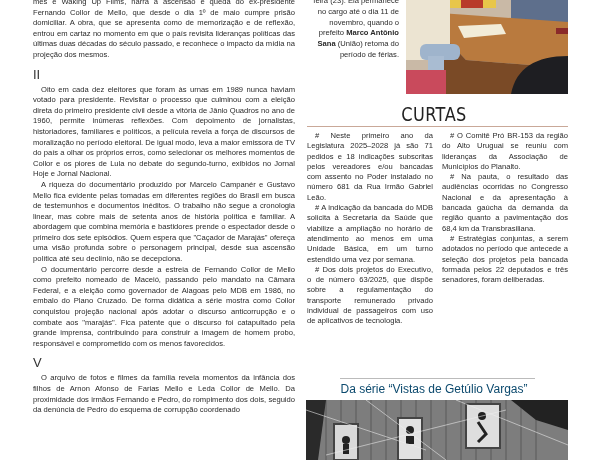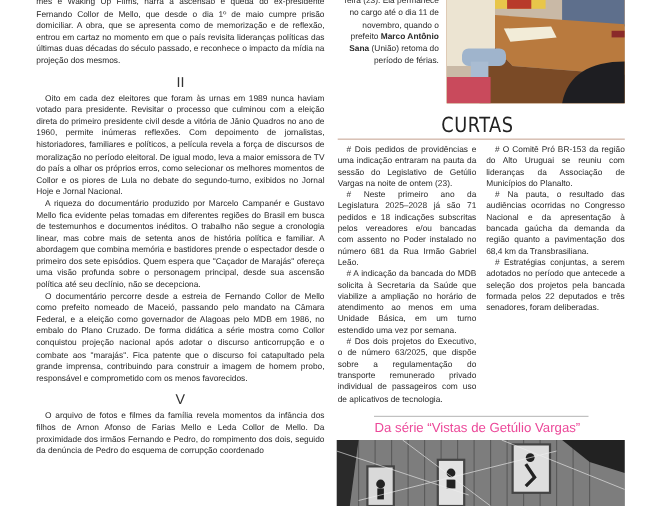"II" .roman { text-align: center -> none }
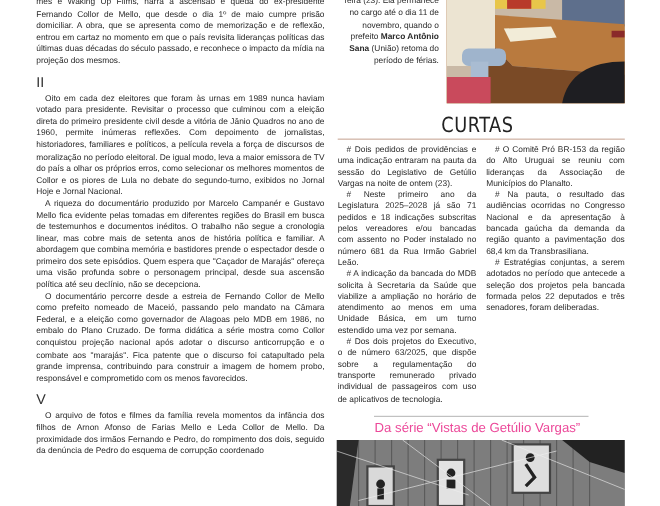"# Dois pedidos de providências" p { html: <p># Dois pedidos de providências e uma indicação entraram na pauta da sessão do Legislativo de Getúlio Vargas na noite de ontem (23).</p> -> none }
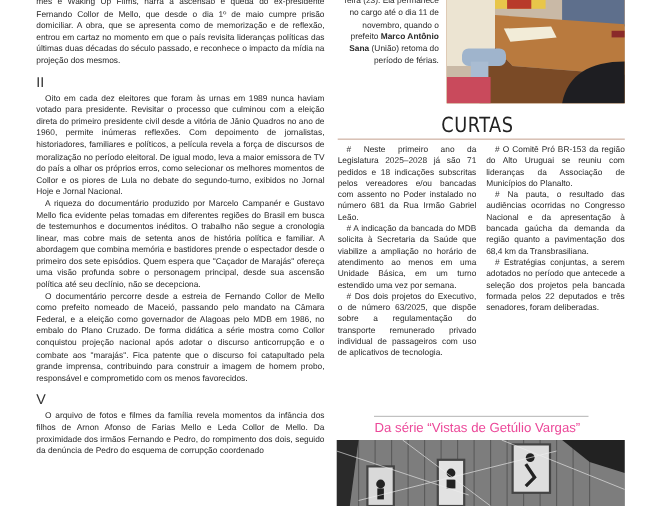"Da série “Vistas de Getúlio" .serie-title { color: #ec4899 -> #0c4a6e }
